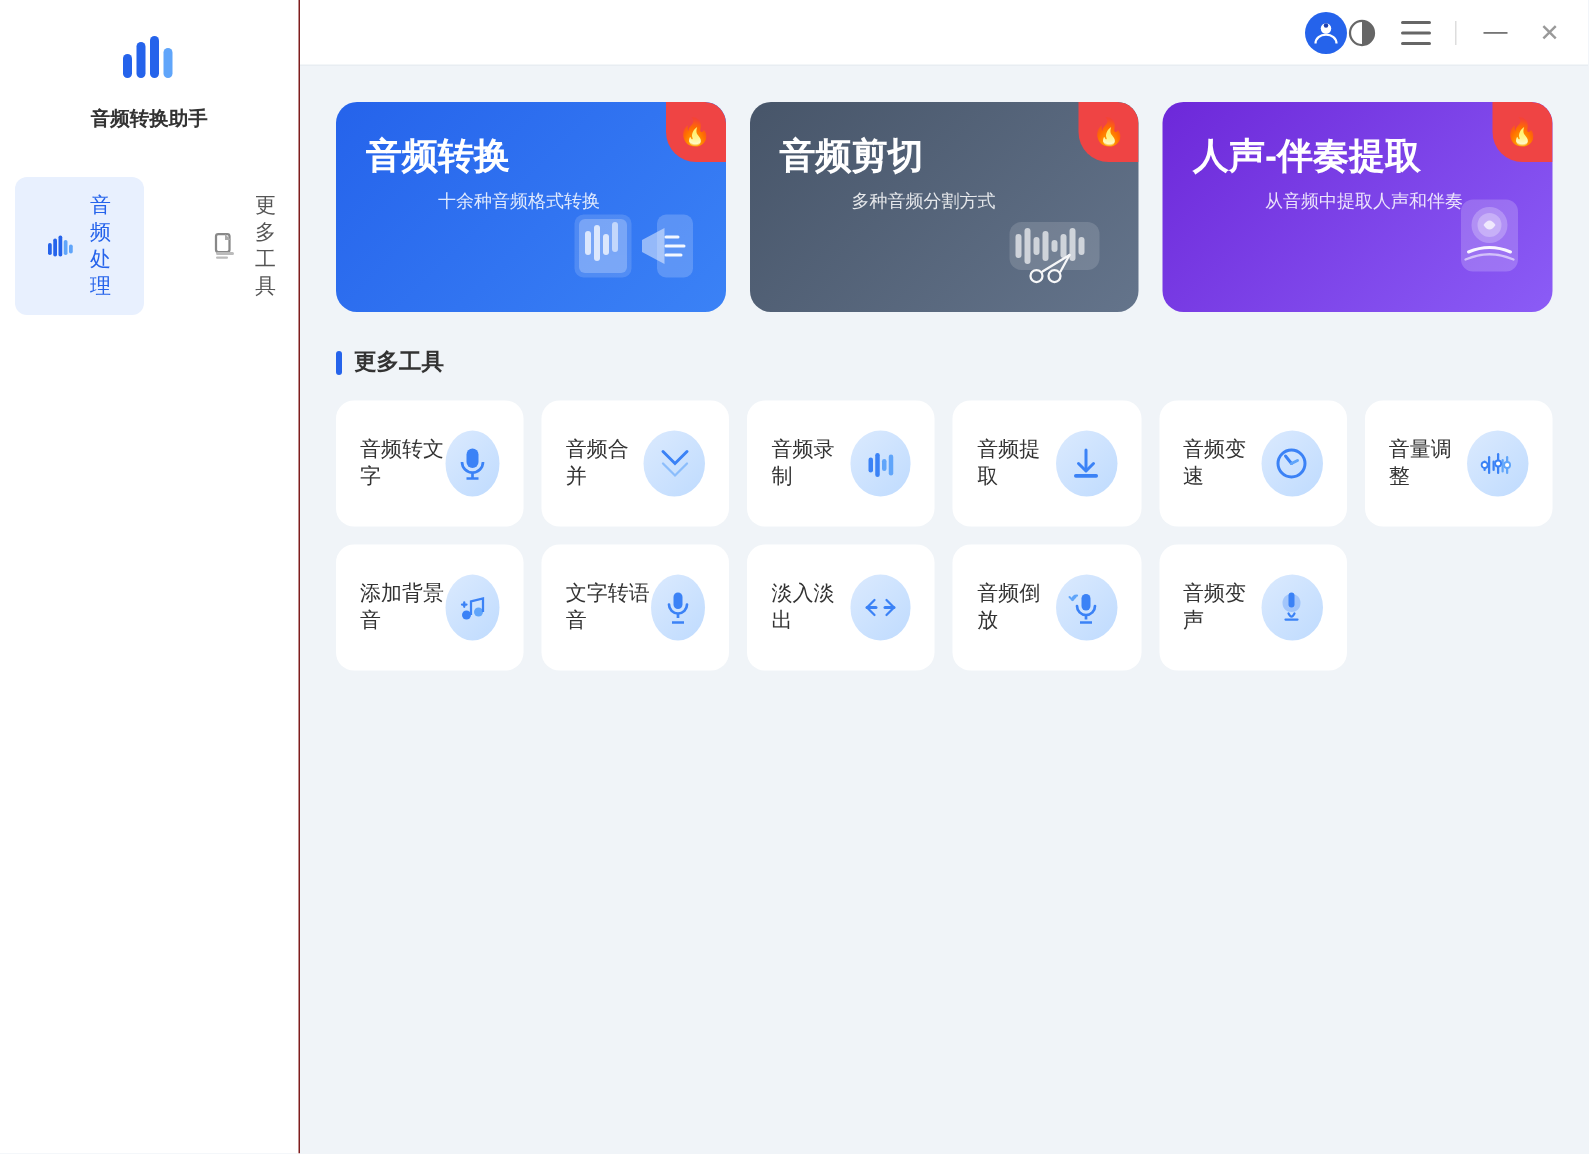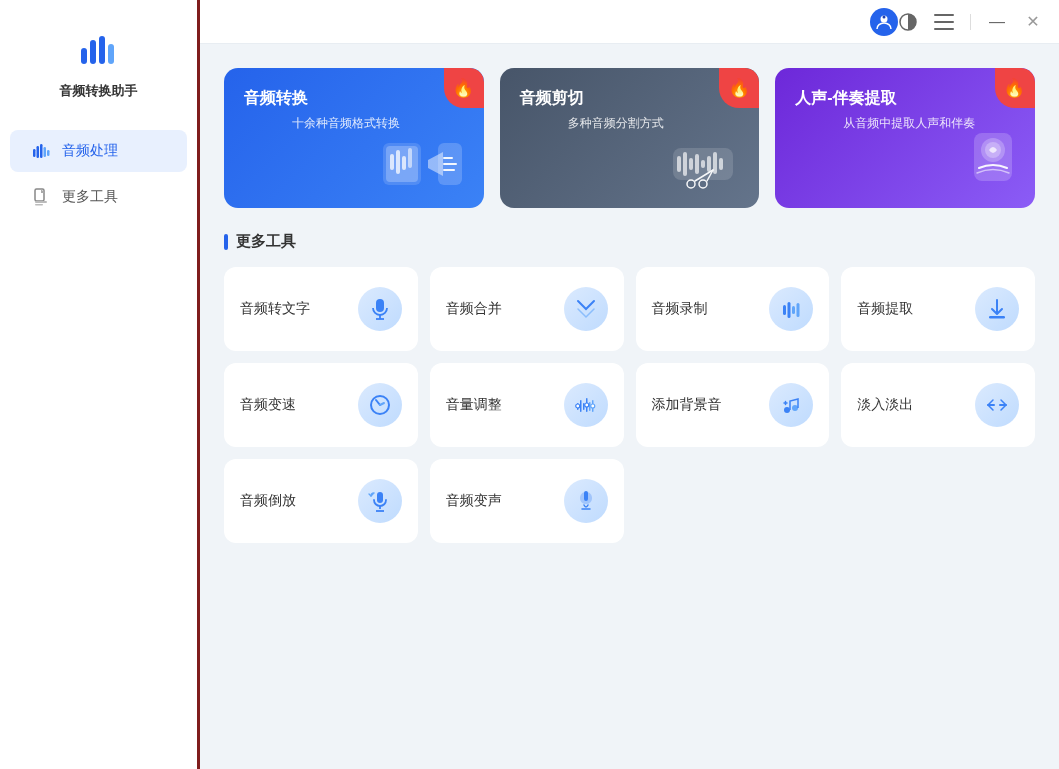"音频转换助手" .sidebar { border-right: 3px solid #7f1d1d -> 1px solid #7f1d1d; padding-top: 28px -> 16px }
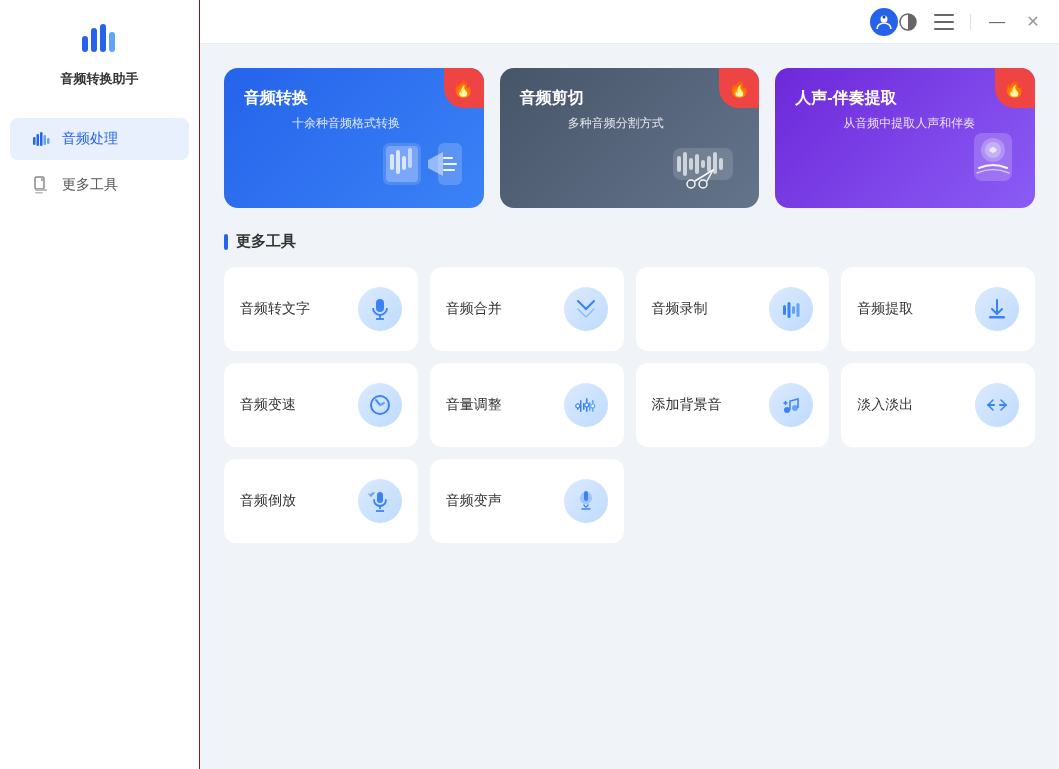"音频转换" .feature-card-title { font-size: 16px -> 24px }
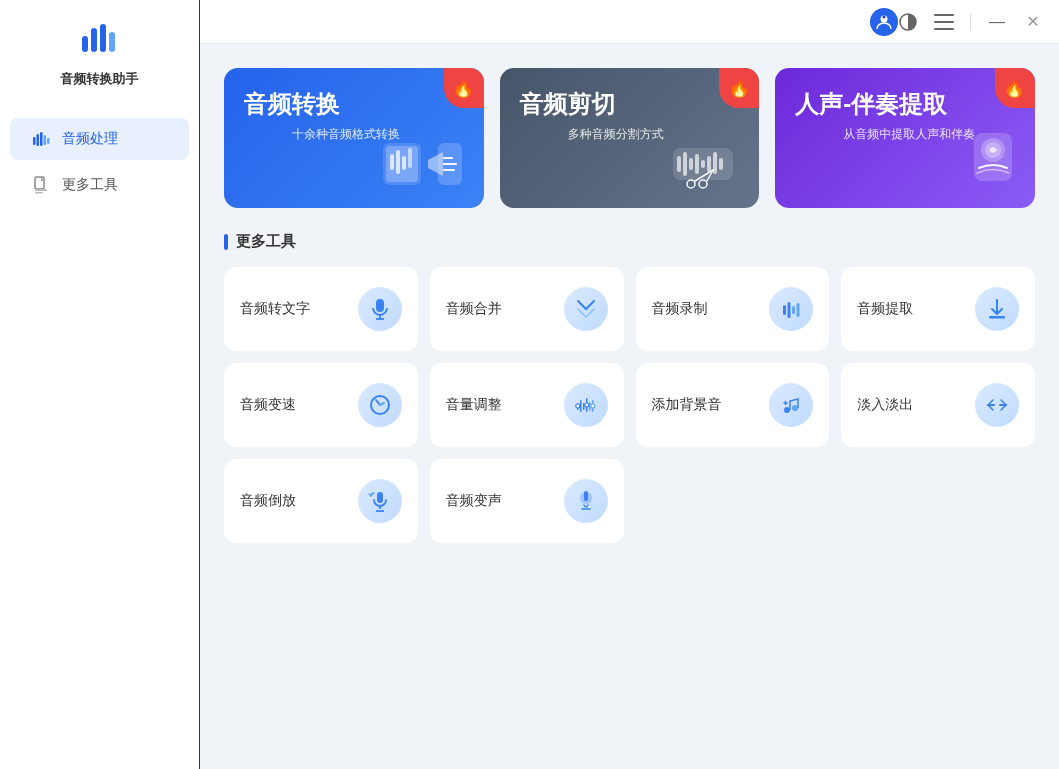"音频处理" .sidebar-nav { flex-direction: column -> row }
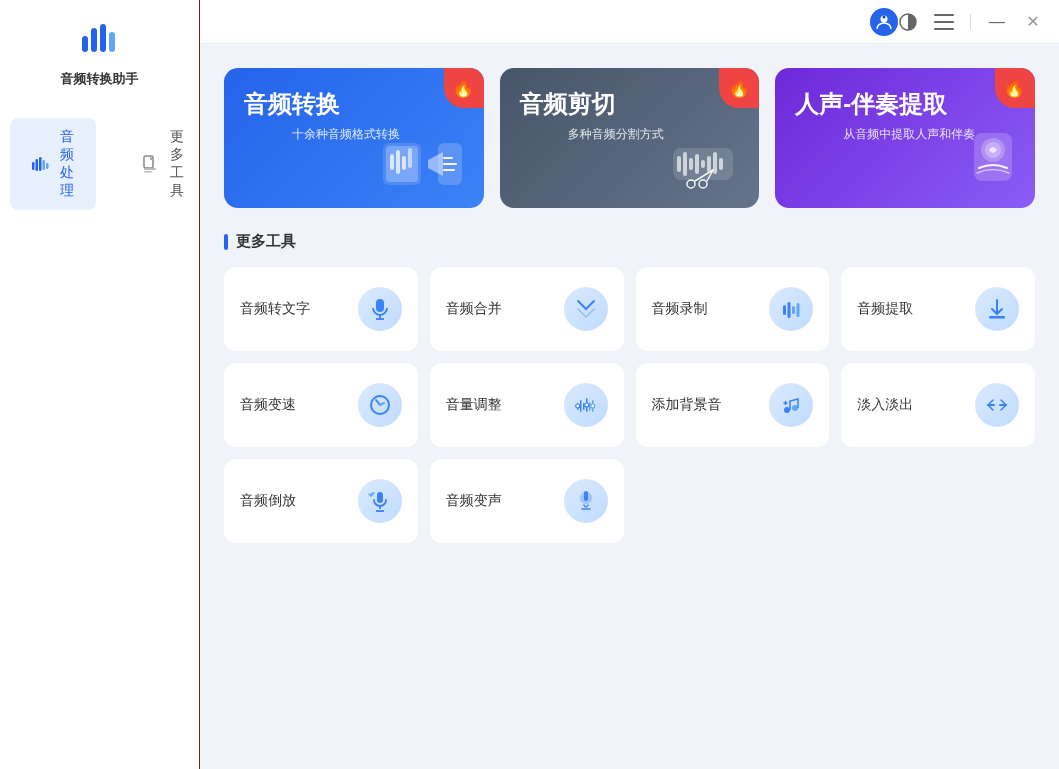"音频转文字" .tools-grid { grid-template-columns: repeat(4, 1fr) -> repeat(6, 1fr) }
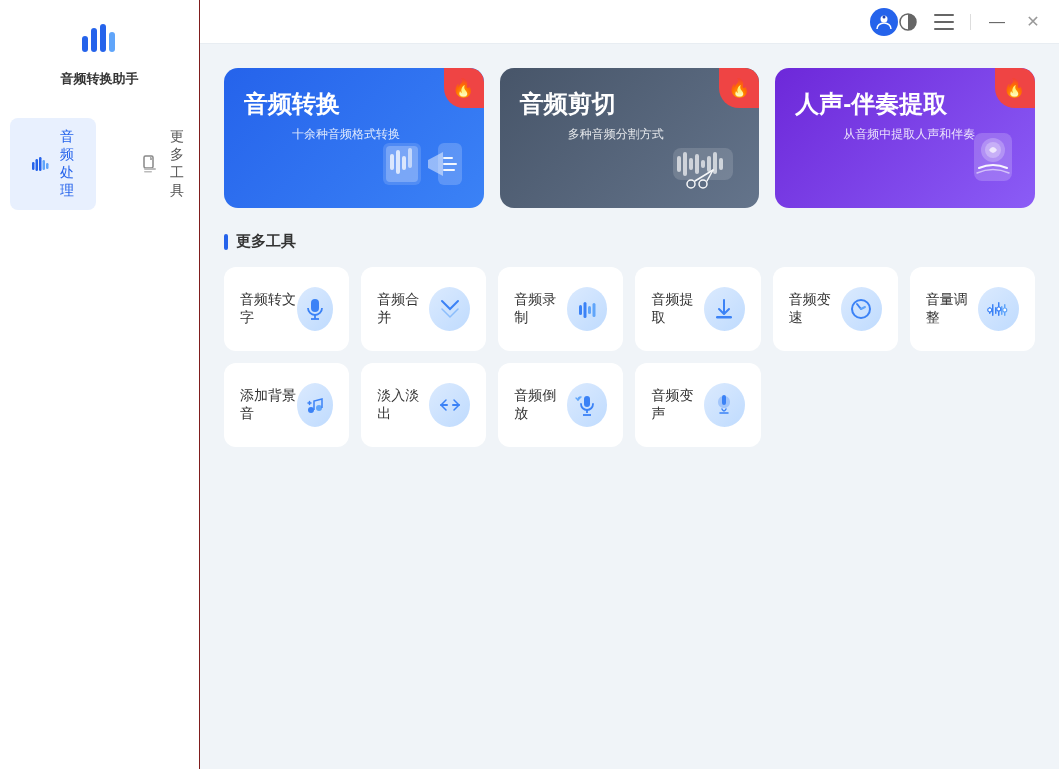"文字转语音" div.tool-card { html: none -> <div> <span>文字转语音</span> <div> <svg> <rect></rect> <path></path> <line></line> <line></line> </svg> </div> </div> }
